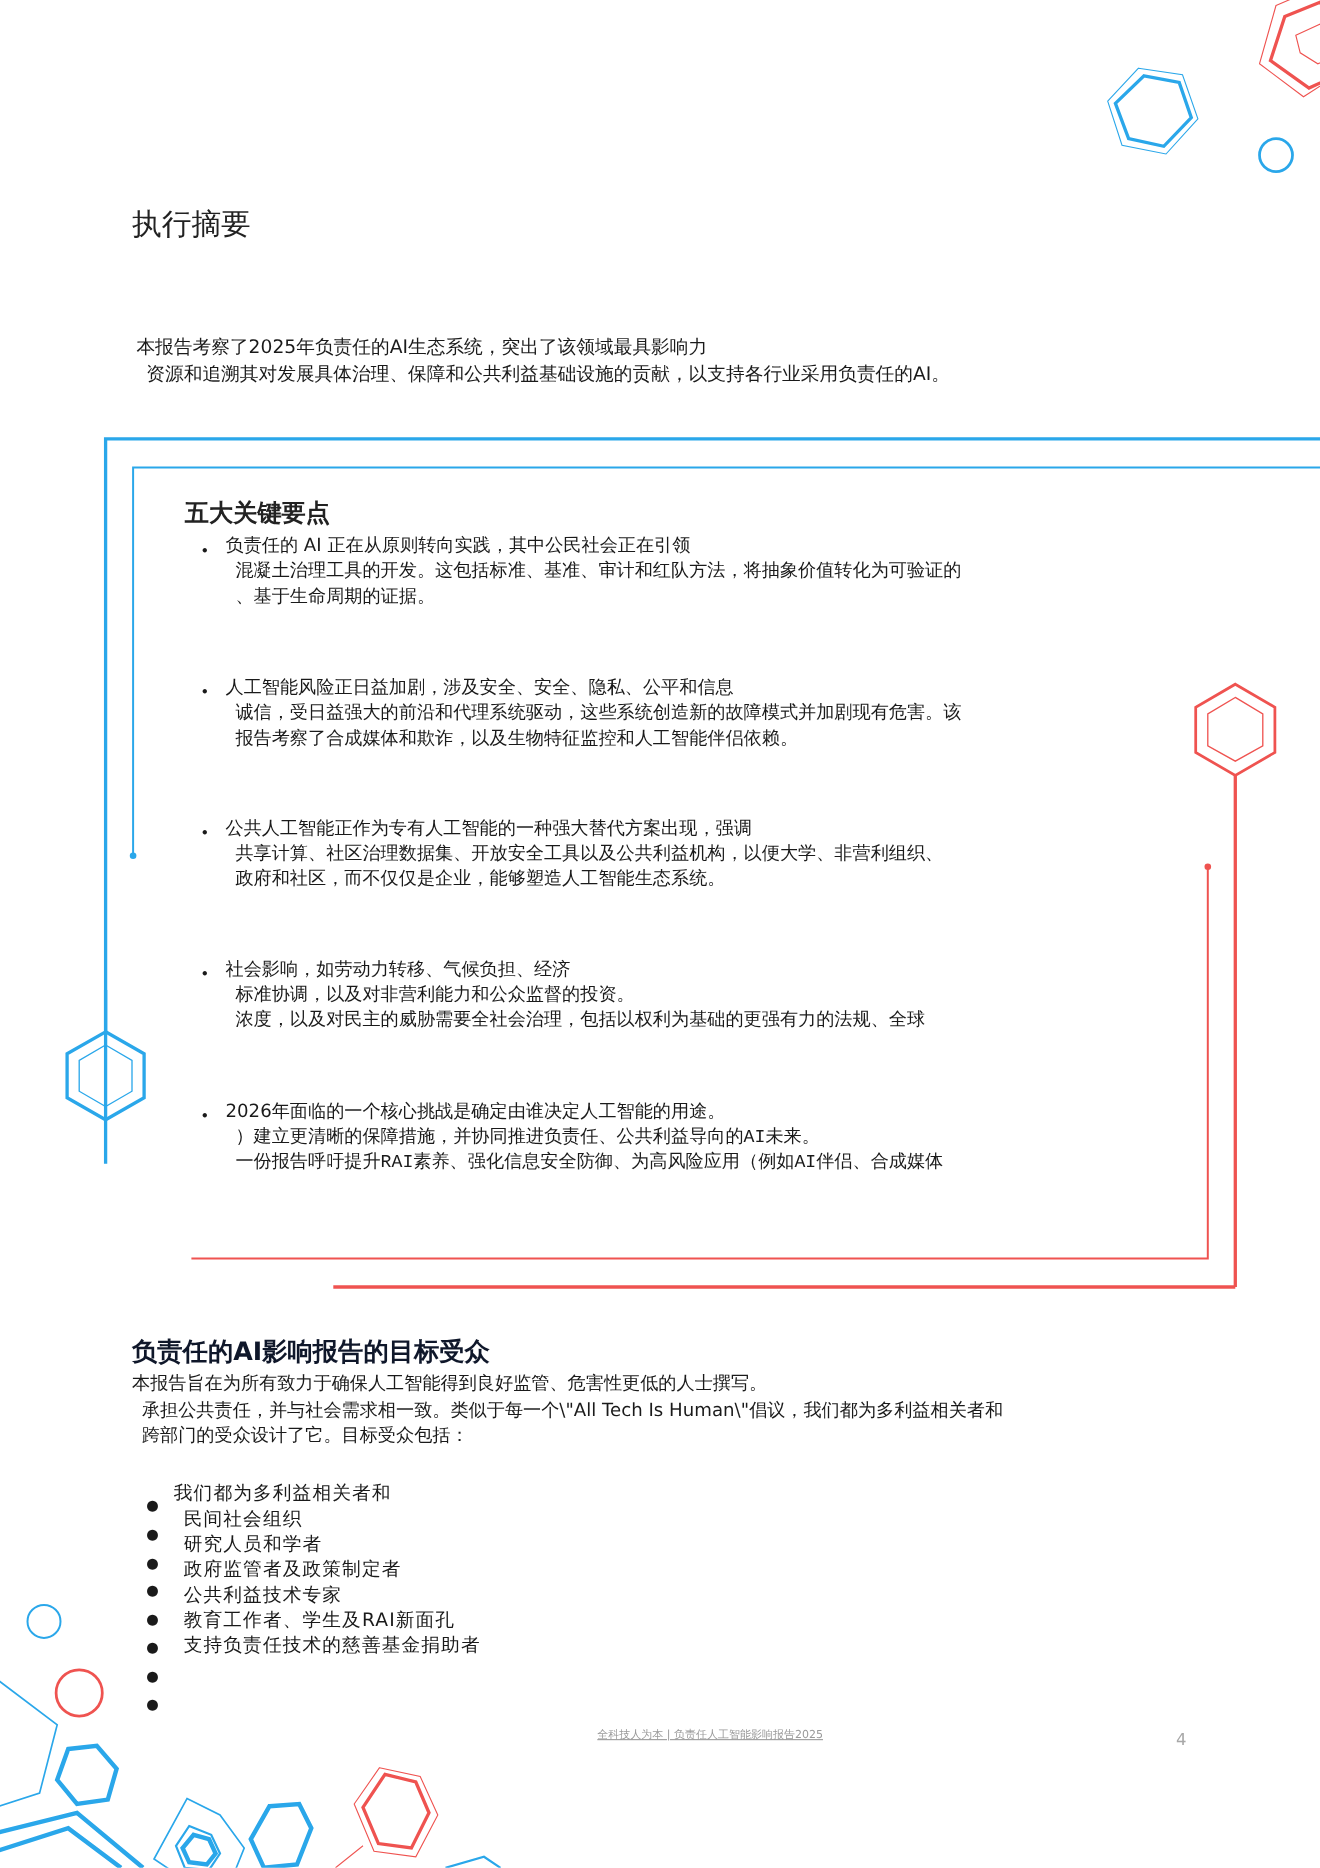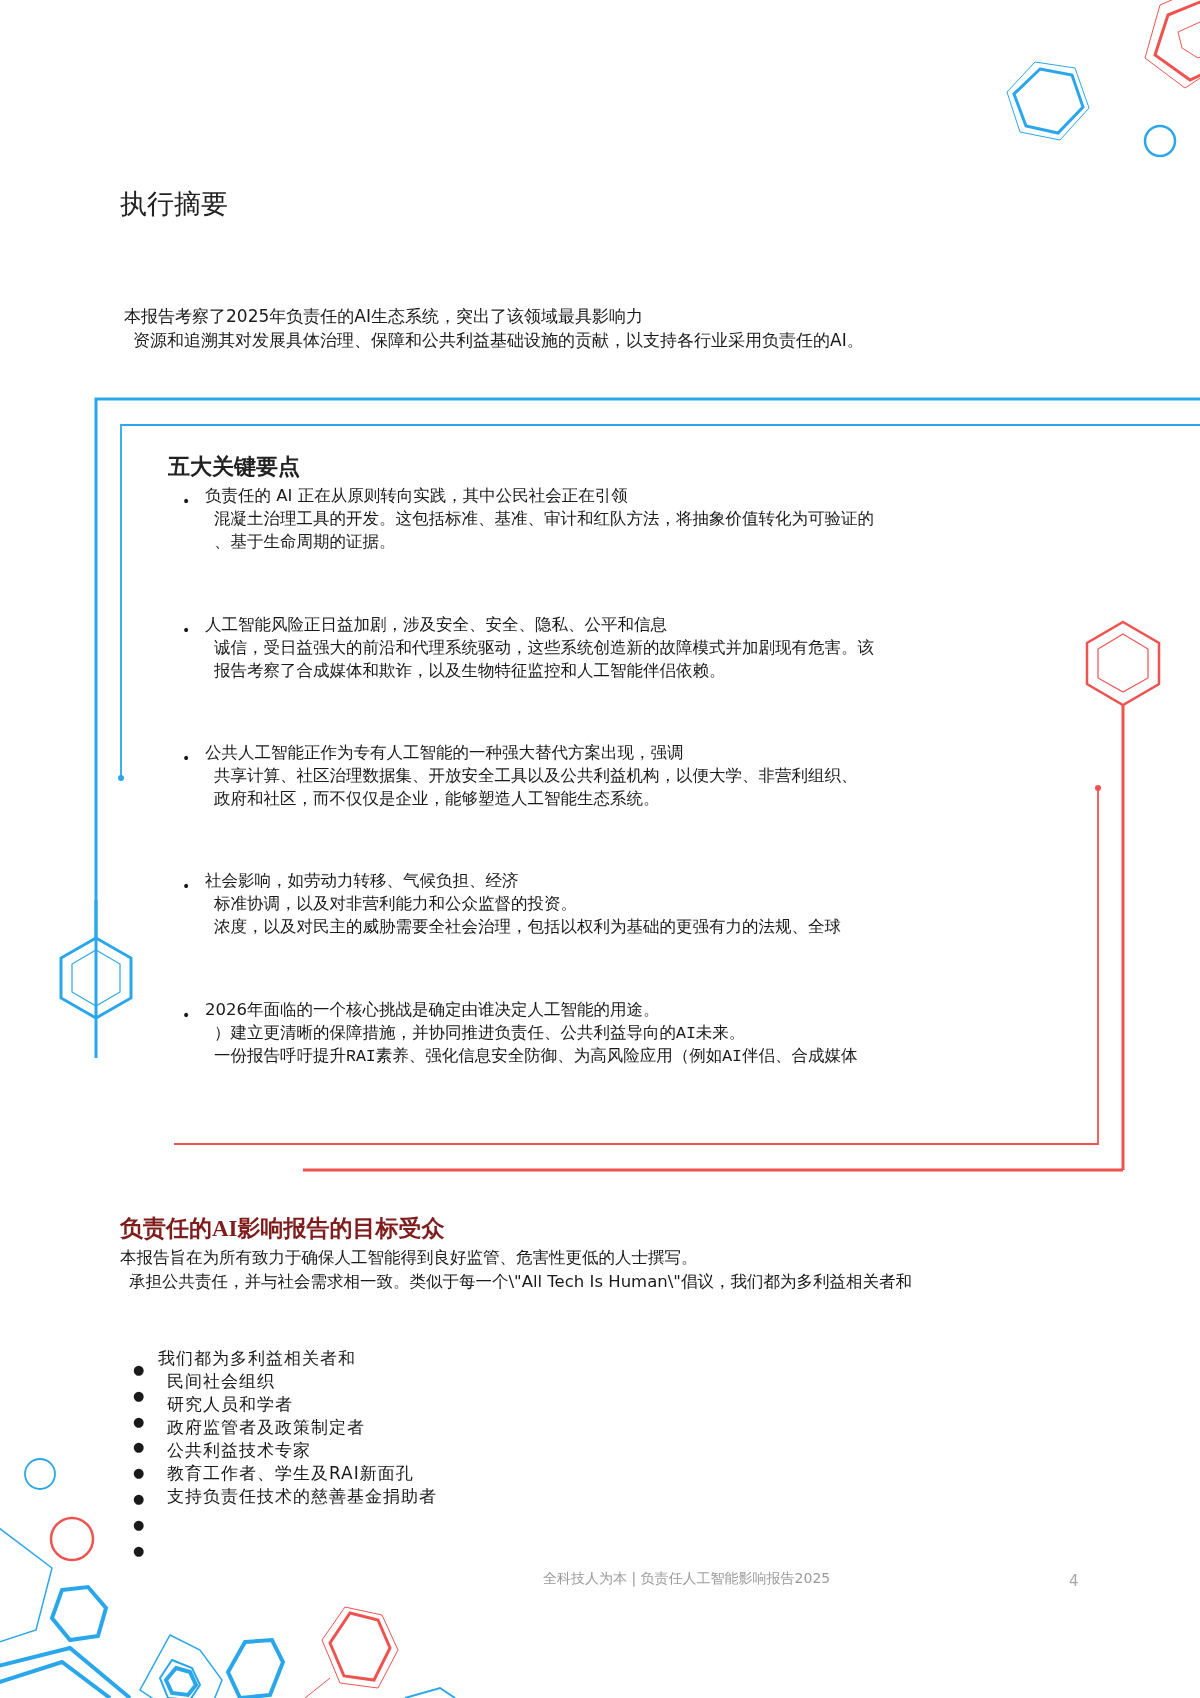"负责任的AI影响报告的目标受众" .h2 { color: #7f1d1d -> #0f172a; font-family: Liberation Serif, serif -> none }
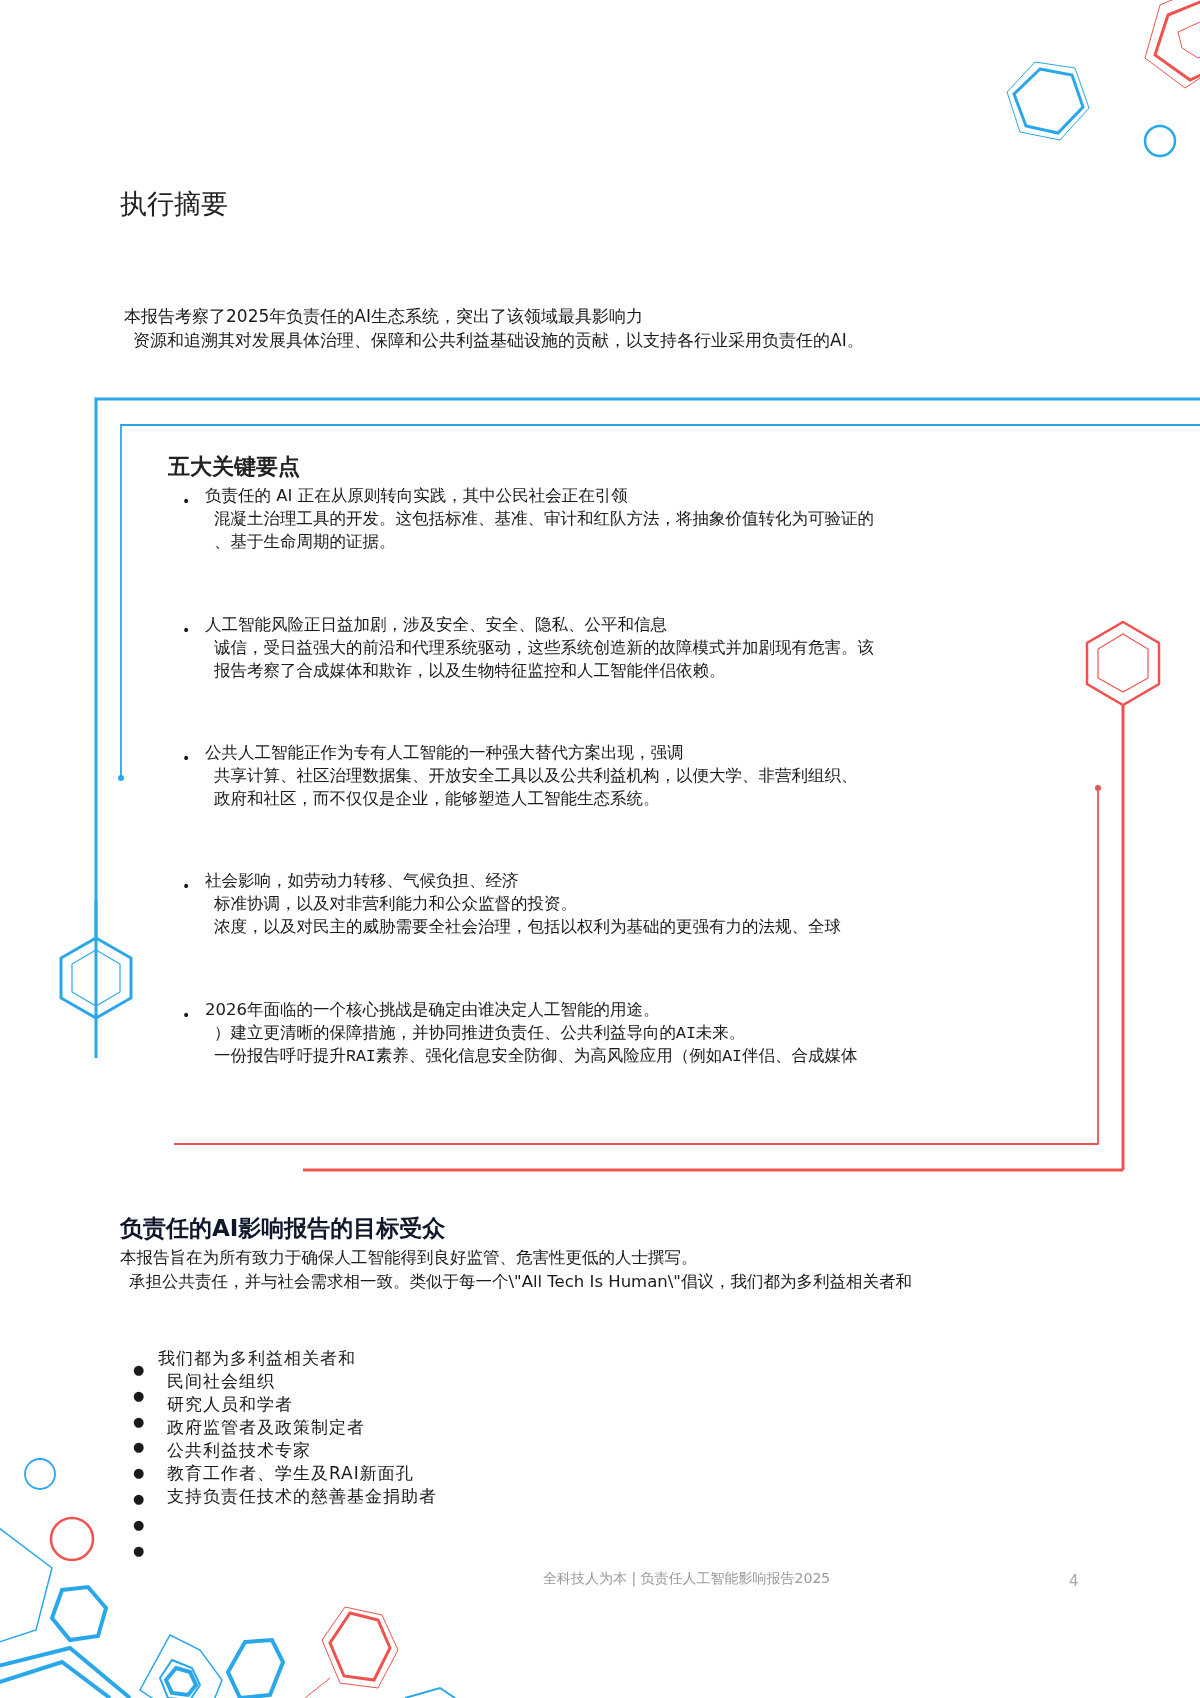"跨部门的受众设计了它。目标受众包括：" span.cont { html: none -> <span>跨部门的受众设计了它。目标受众包括：</span> }
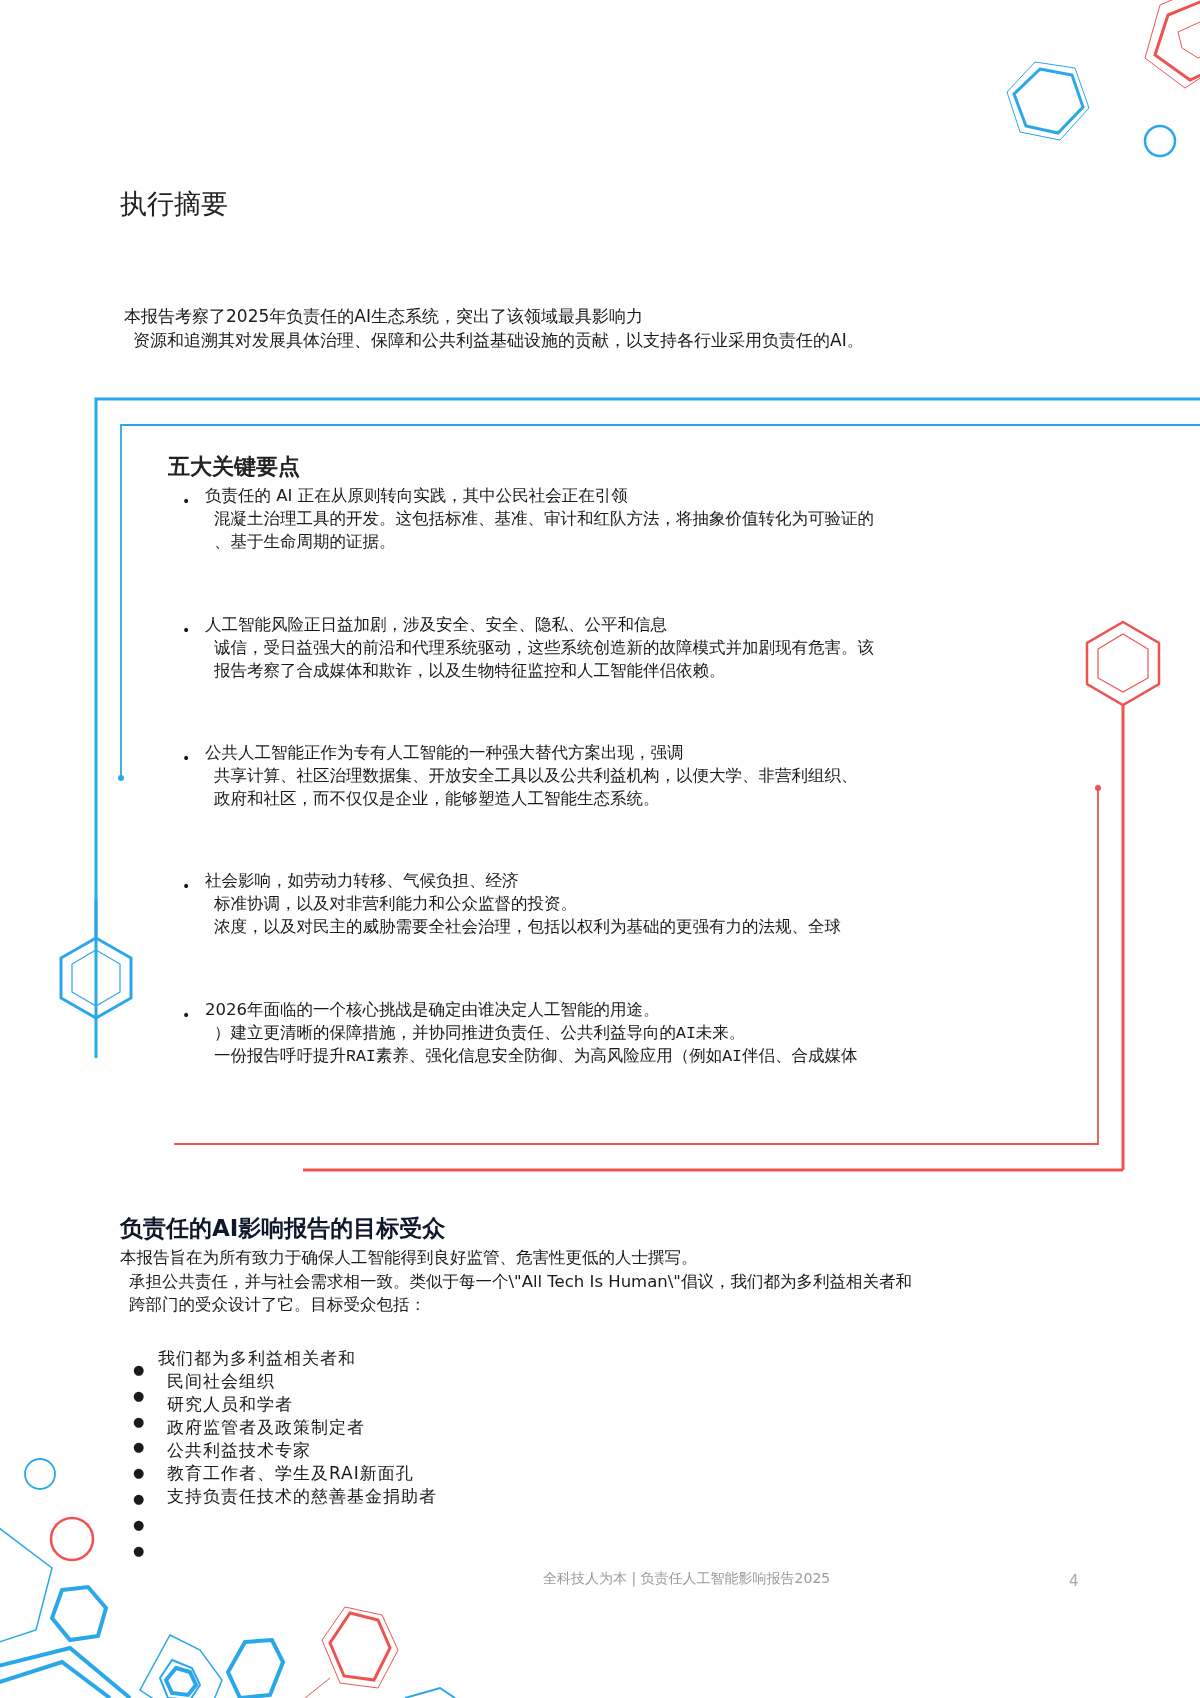"全科技人为本 | 负责任人工智能影响报告2025" .footer { font-size: 14px -> 10px; text-decoration: none -> underline }
